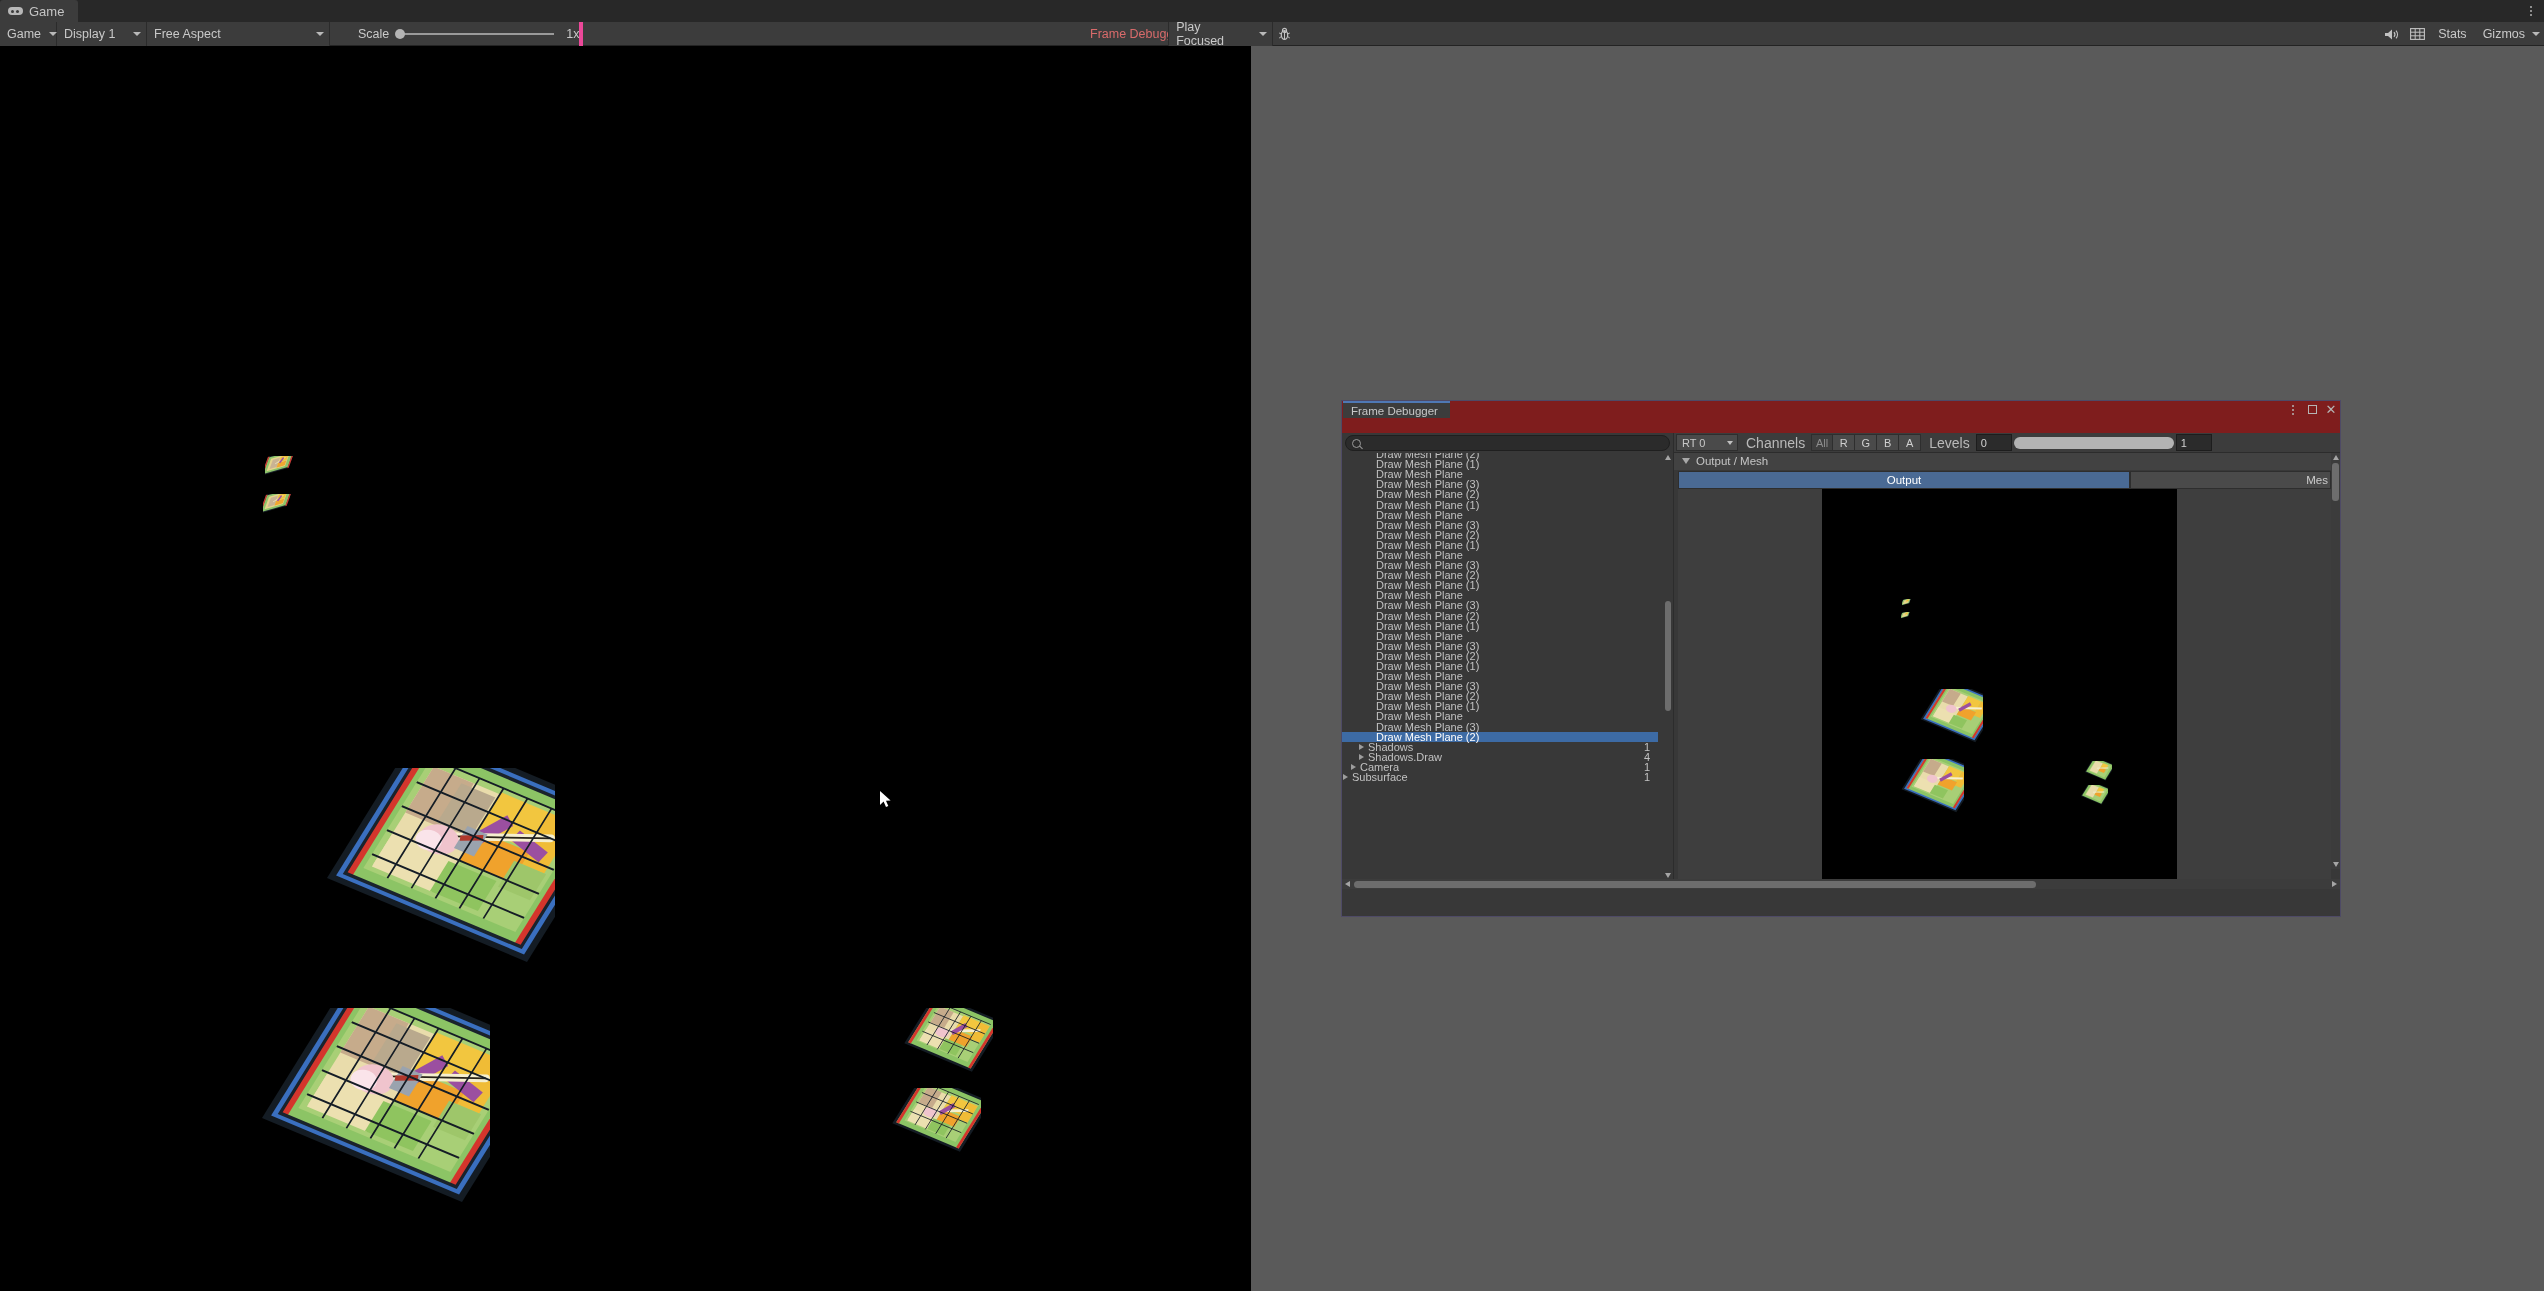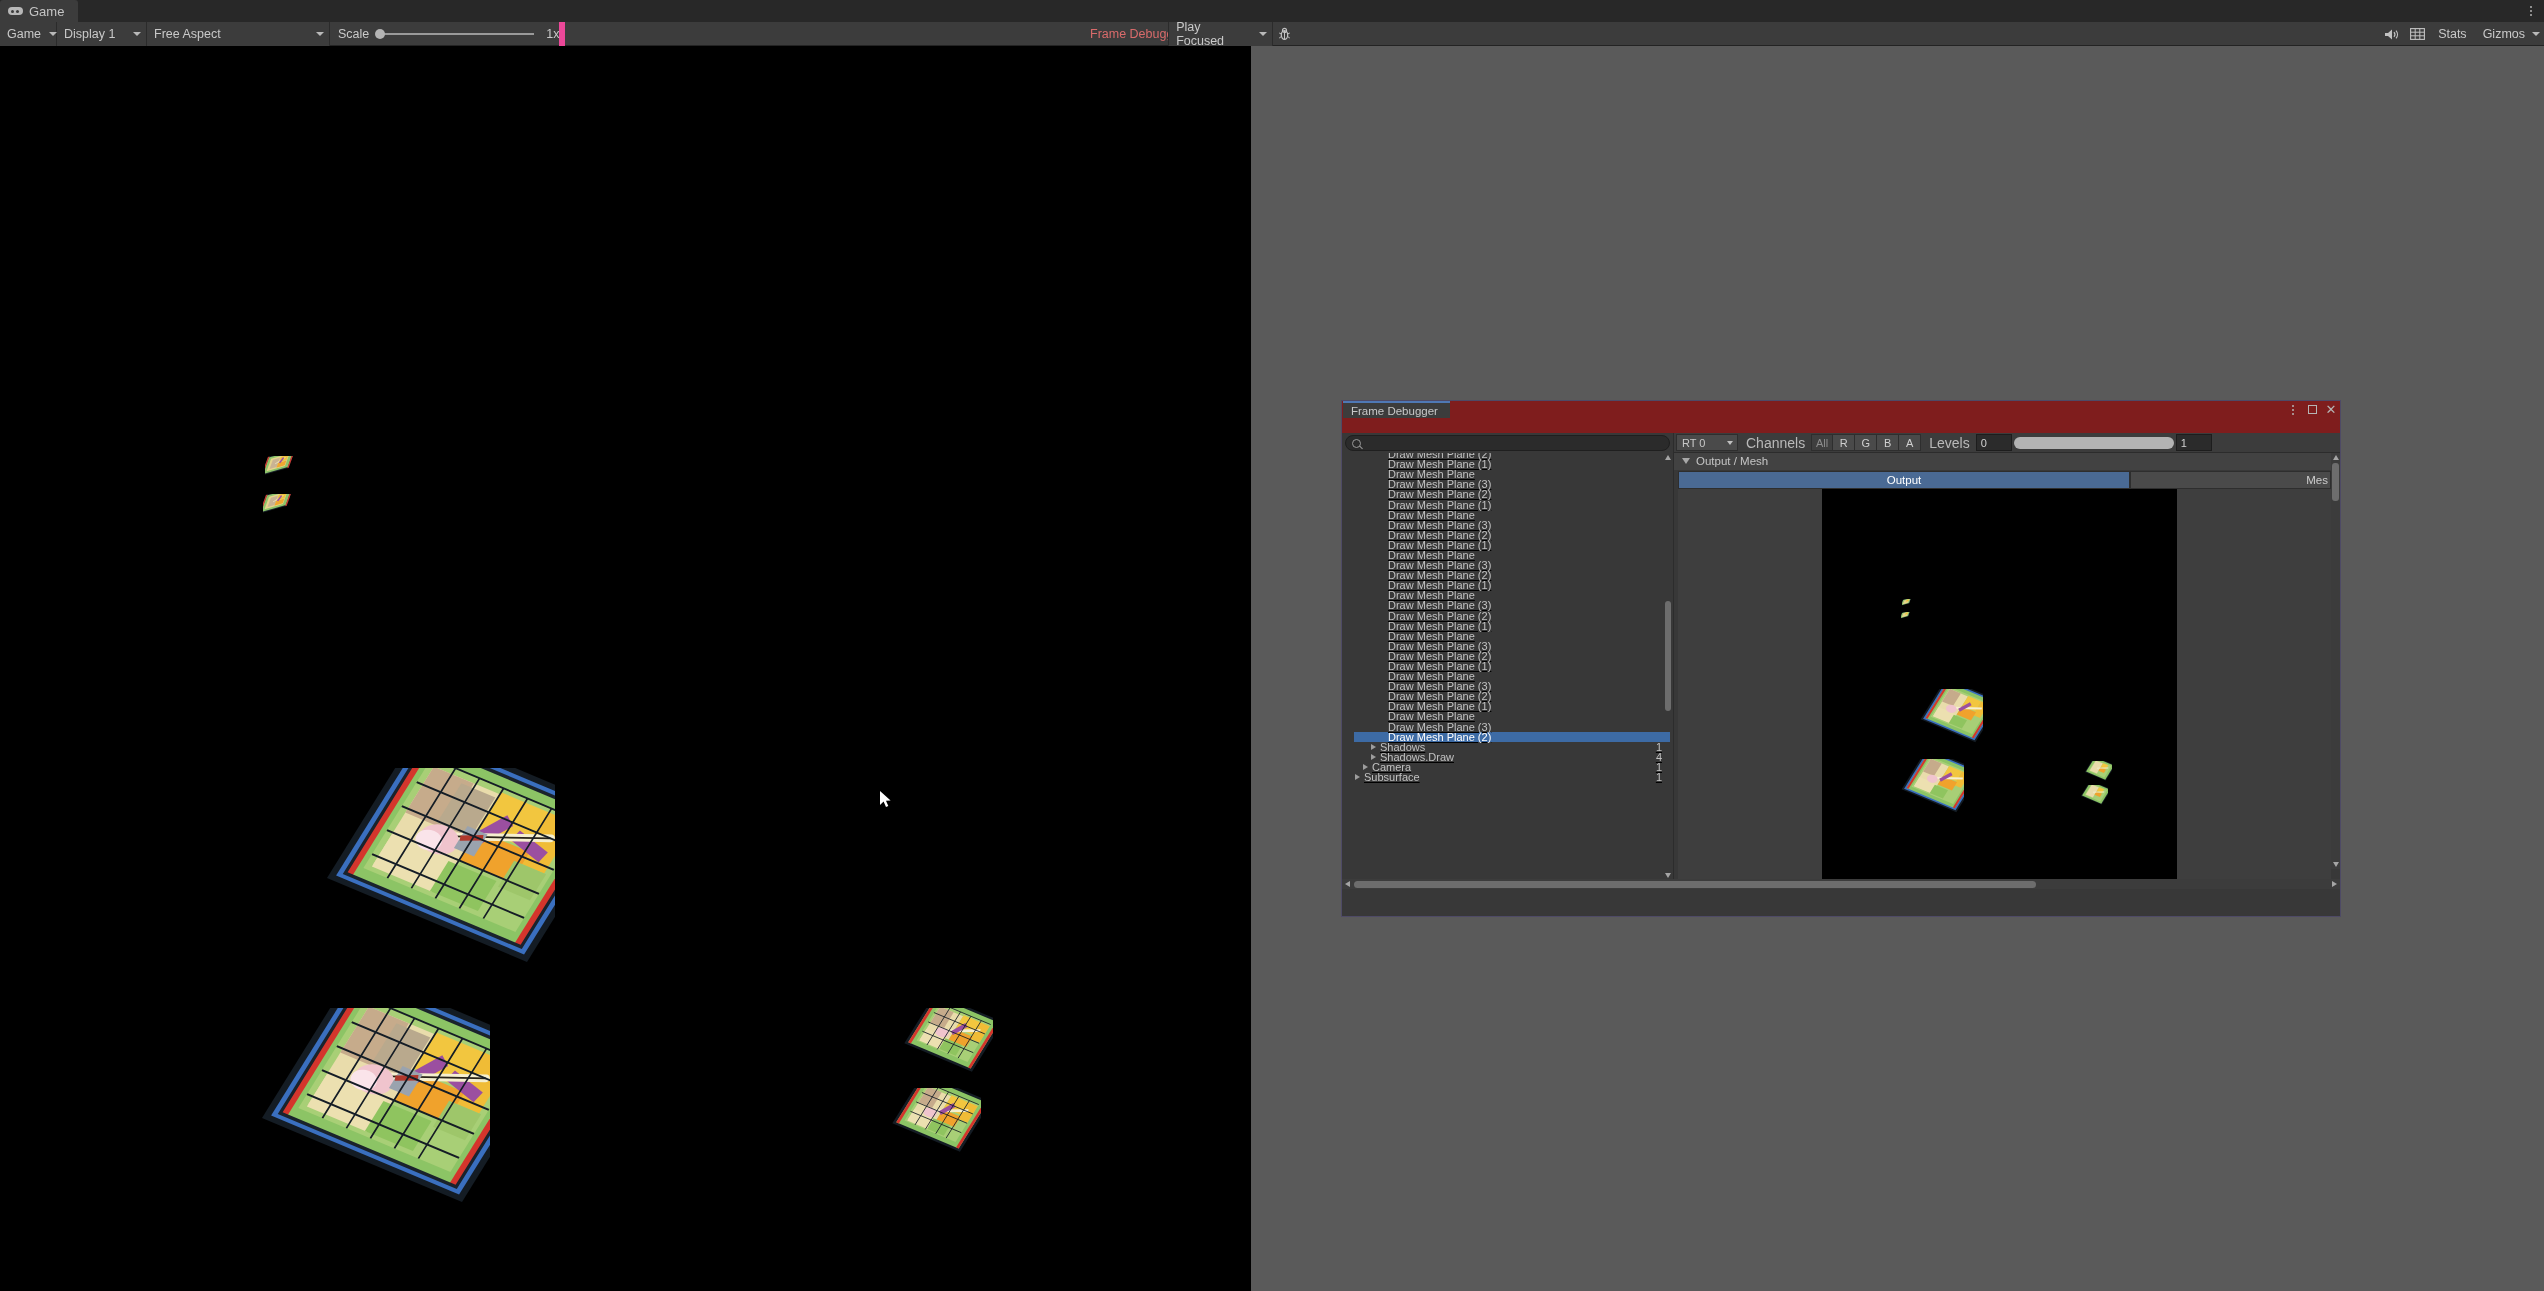"Scale" .scale-group { border-right: 6px solid #ec4899 -> 4px solid #ec4899; margin-left: none -> 20px }
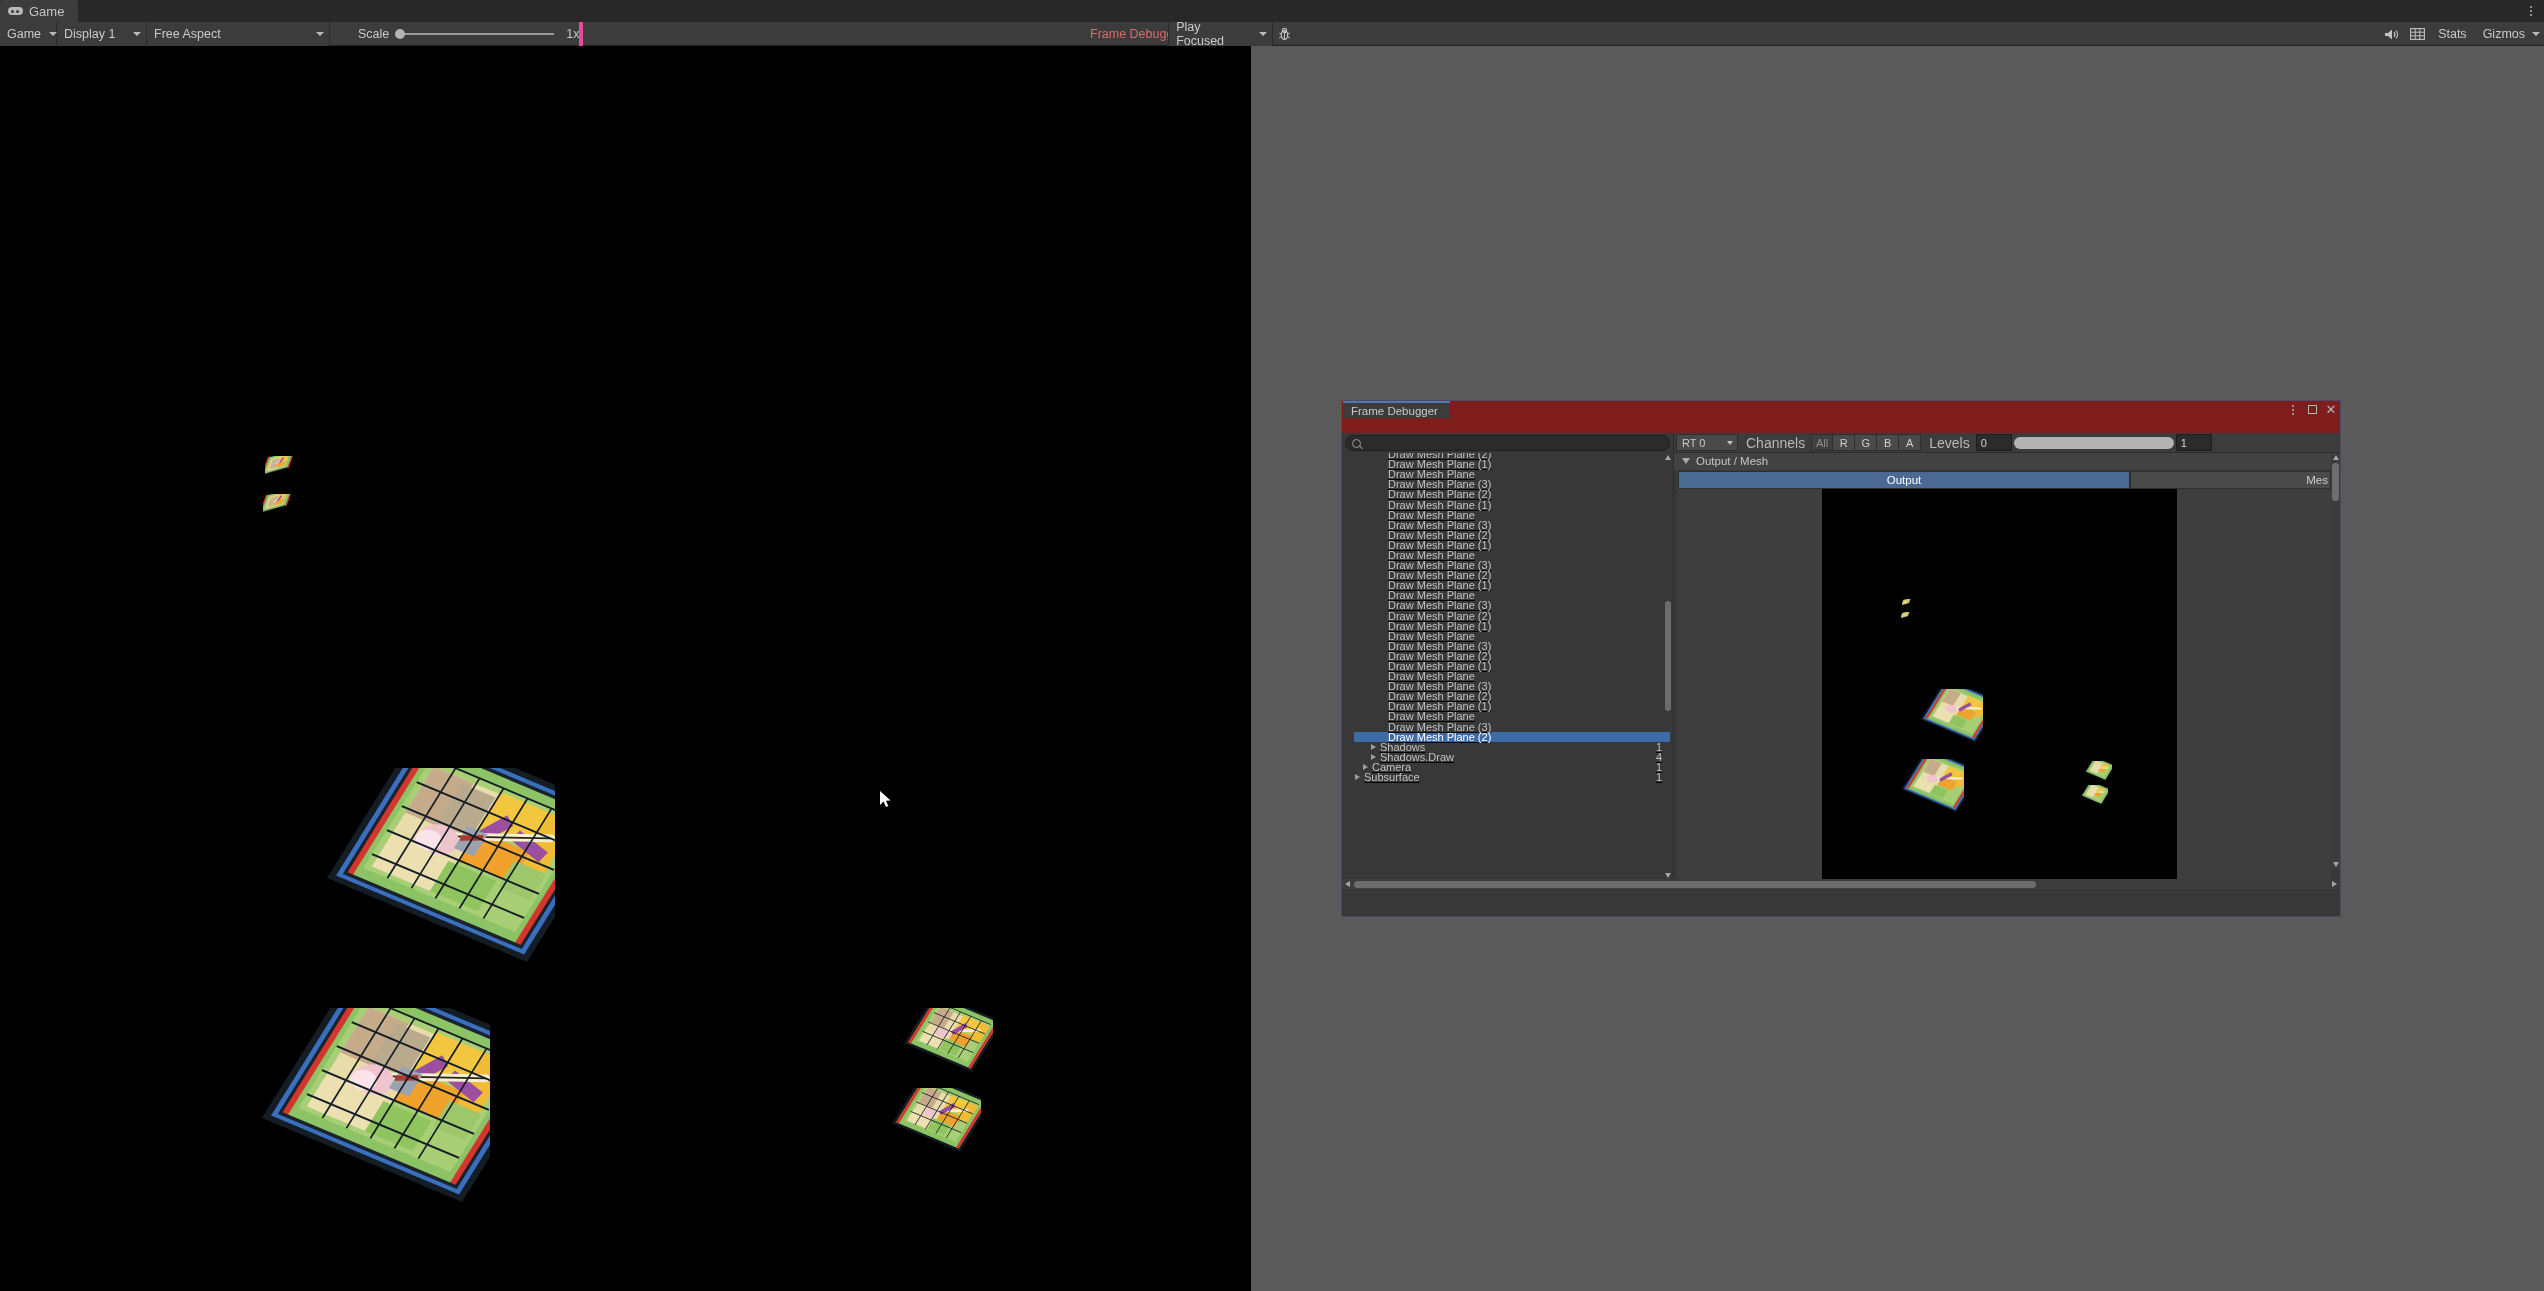"Draw Mesh Plane (2)" .tree-list { left: 12px -> 0; text-decoration: underline -> none }
